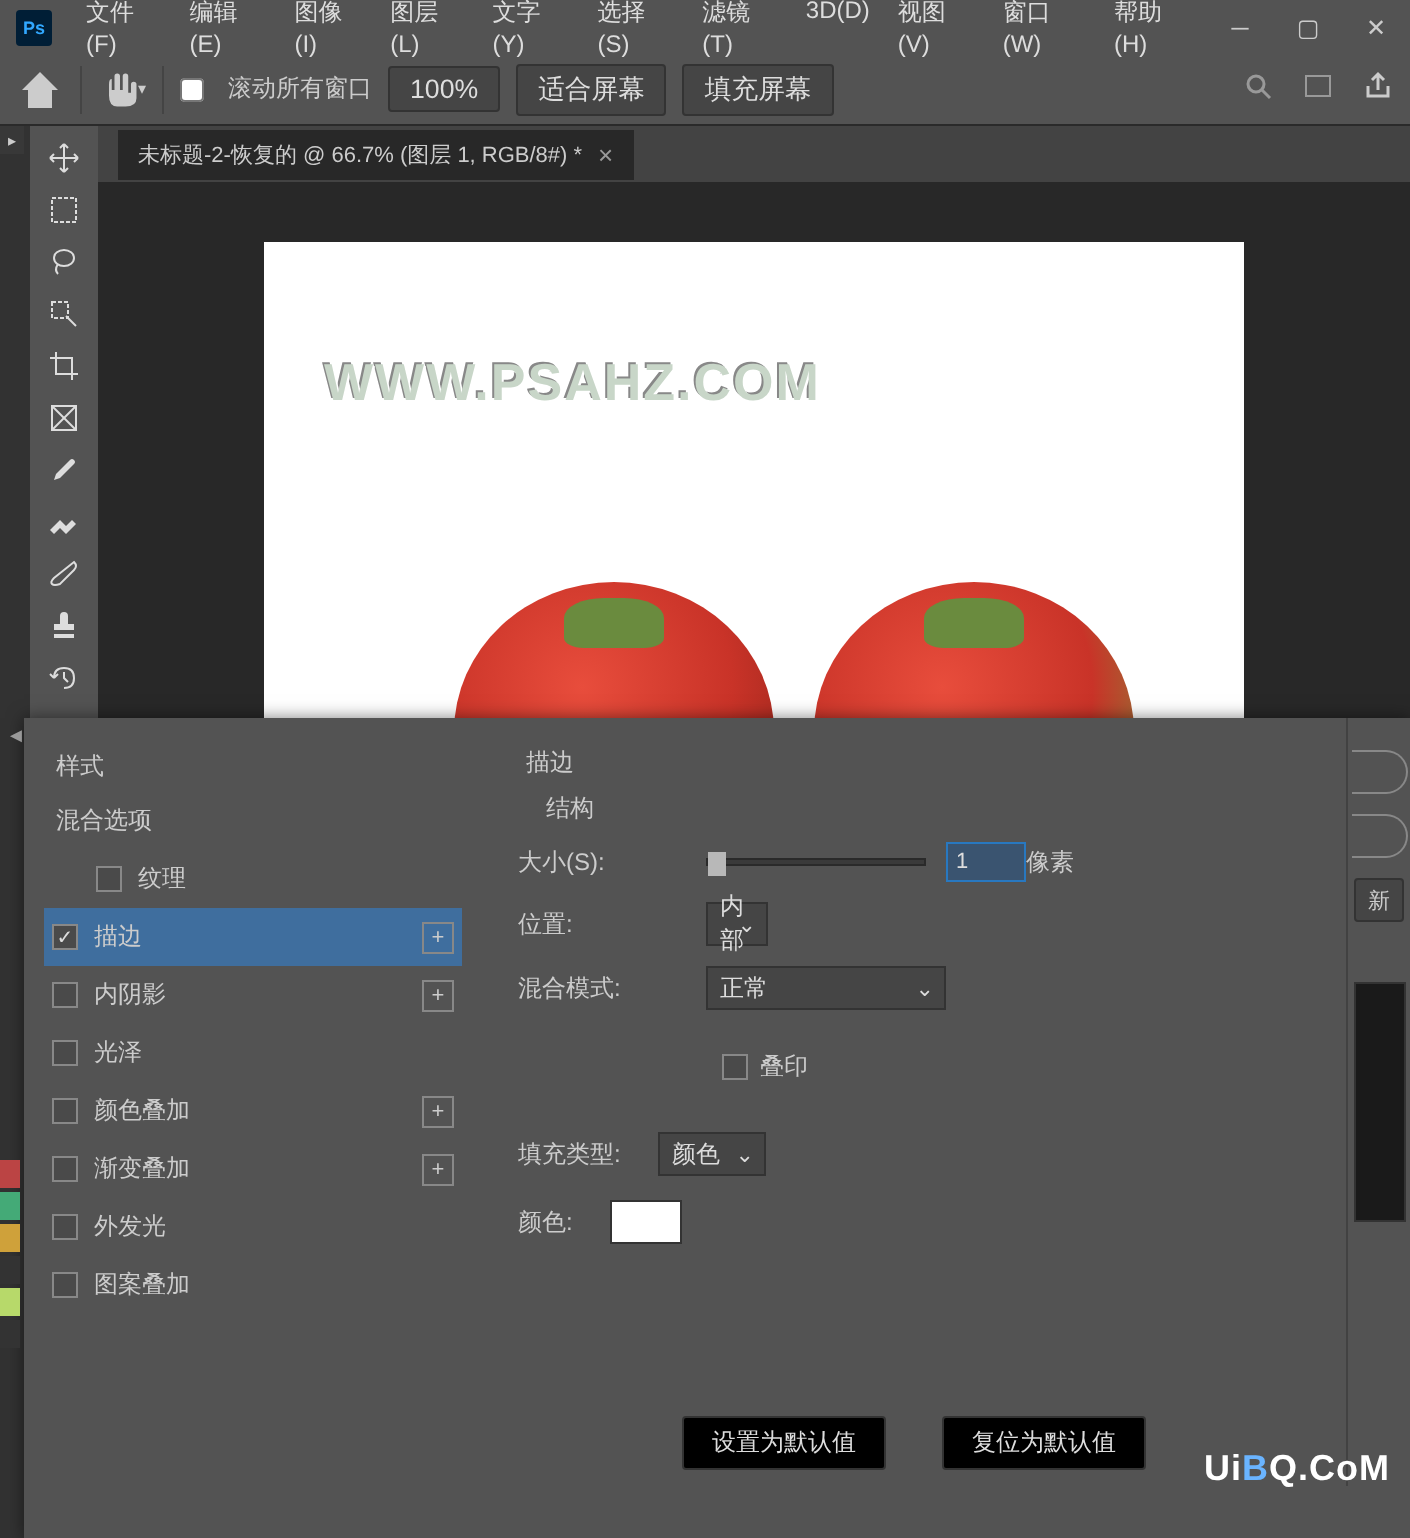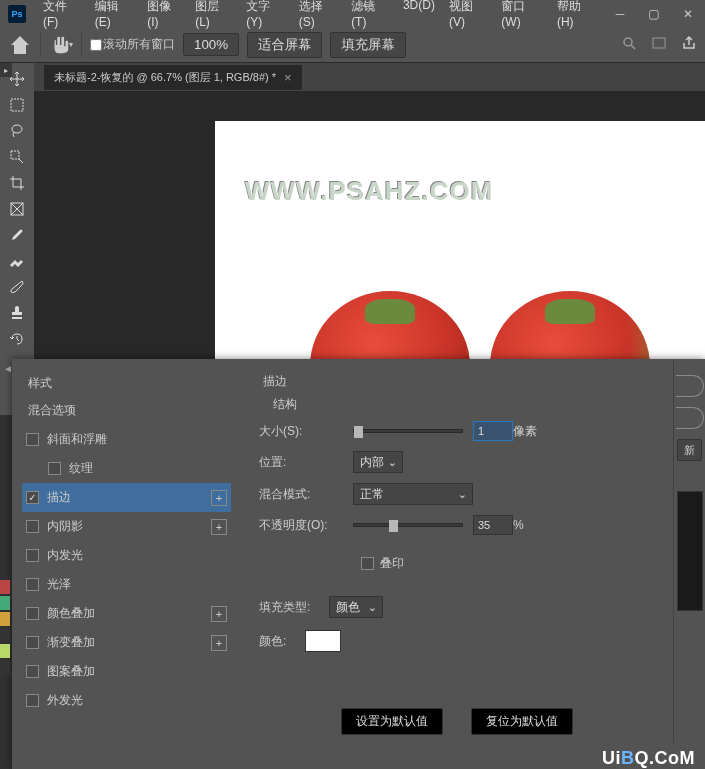"滚动所有窗口" .opt-check { gap: 1px -> 12px }
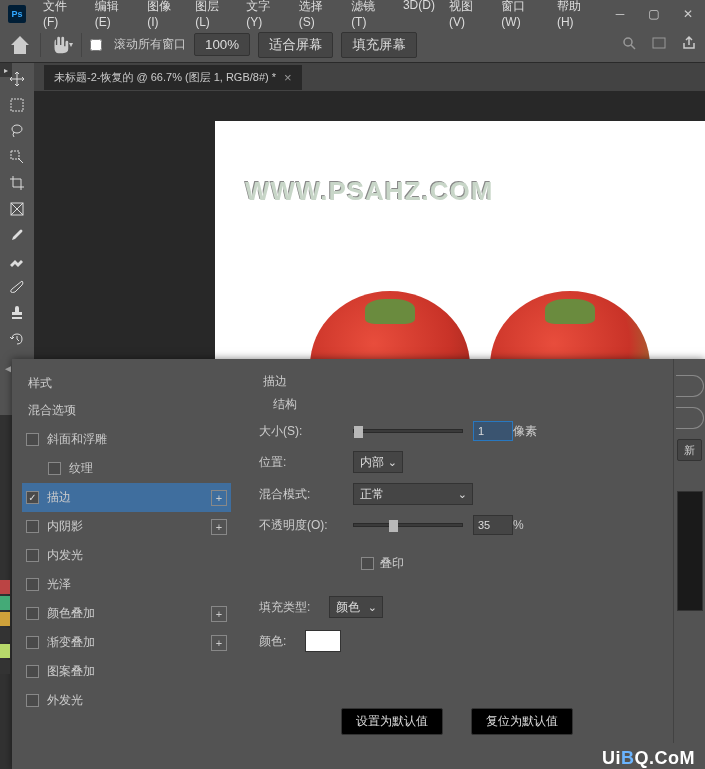"未标题-2-恢复的 @ 66.7% (图层 1," .doc-area { padding-left: none -> 15px }
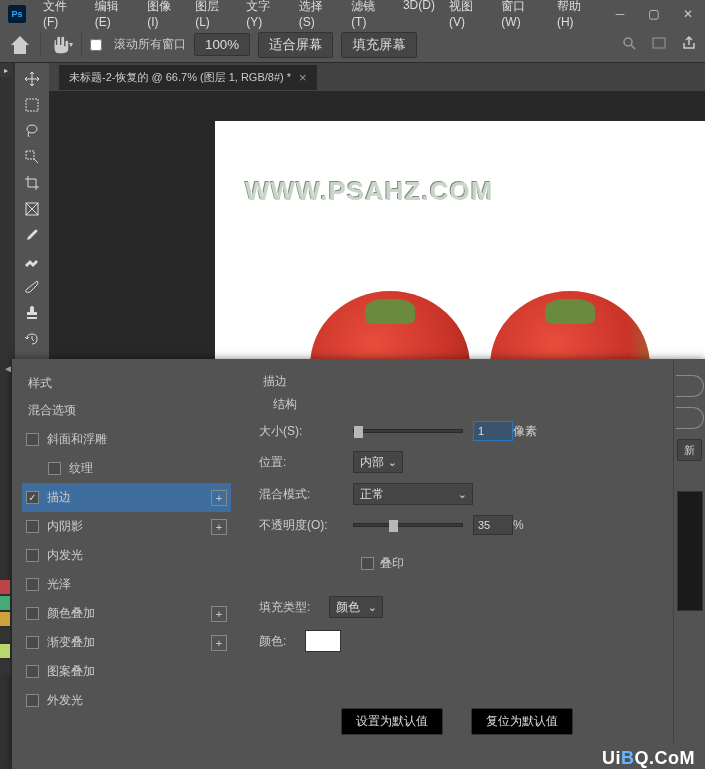"WWW.PSAHZ.COM" .canvas-wrap { justify-content: flex-end -> center }
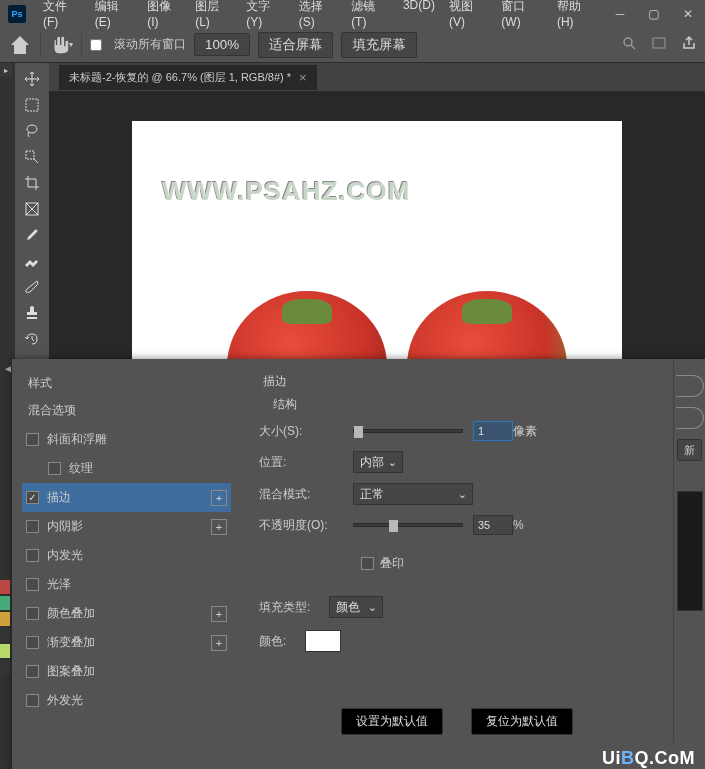"斜面和浮雕" div.style-row { html: <div> <span></span> <span>斜面和浮雕</span> </div> -> none }
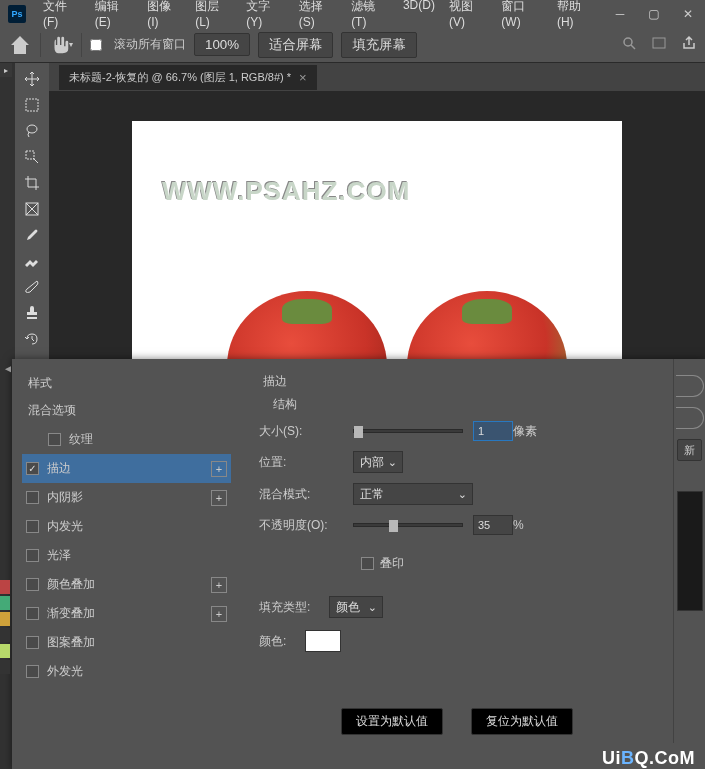"内部" div.select { width: 50px -> 31px }
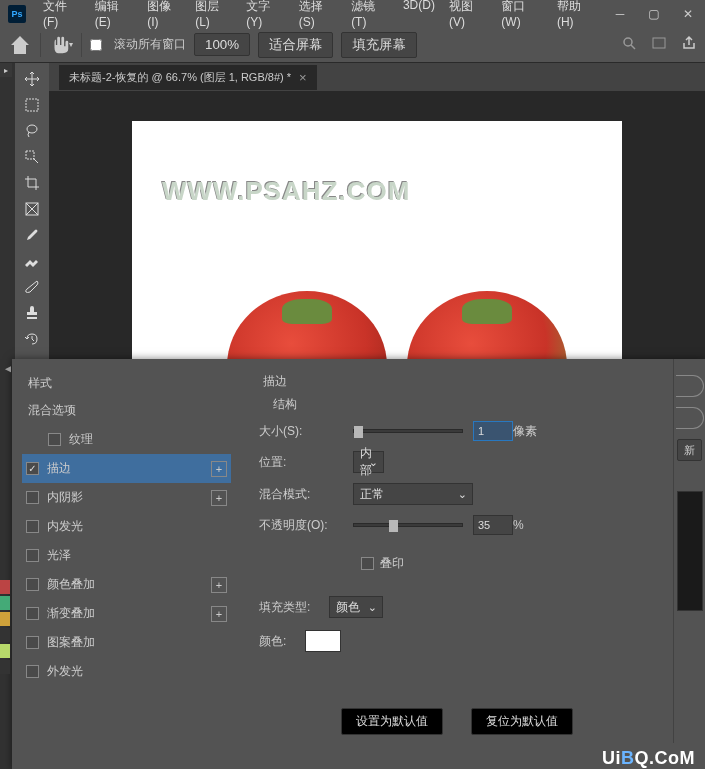"内发光" div.style-row { html: <div> <span></span> <span>内发光</span> </div> -> none }
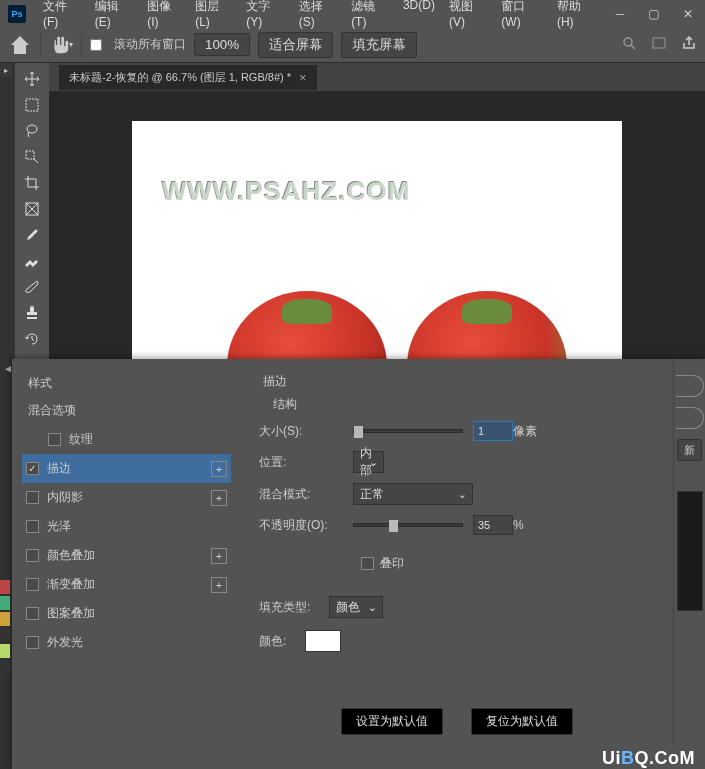"不透明度(O):" div.prop-row { html: <div> <div>不透明度(O):</div> <div> <div></div> </div> <input> <span>%</span> </div> -> none }
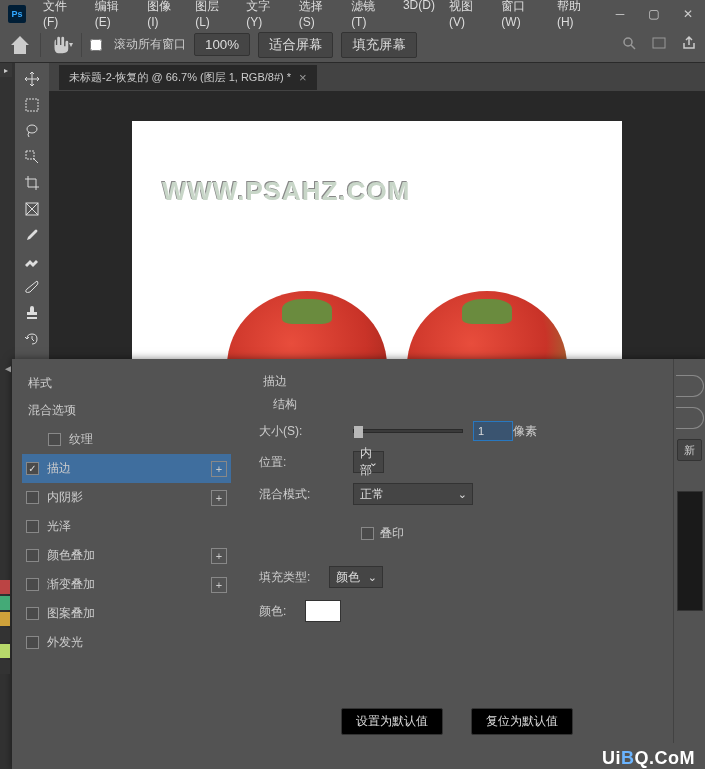"图案叠加" div.style-row { order: before "外发光" -> after "外发光" }
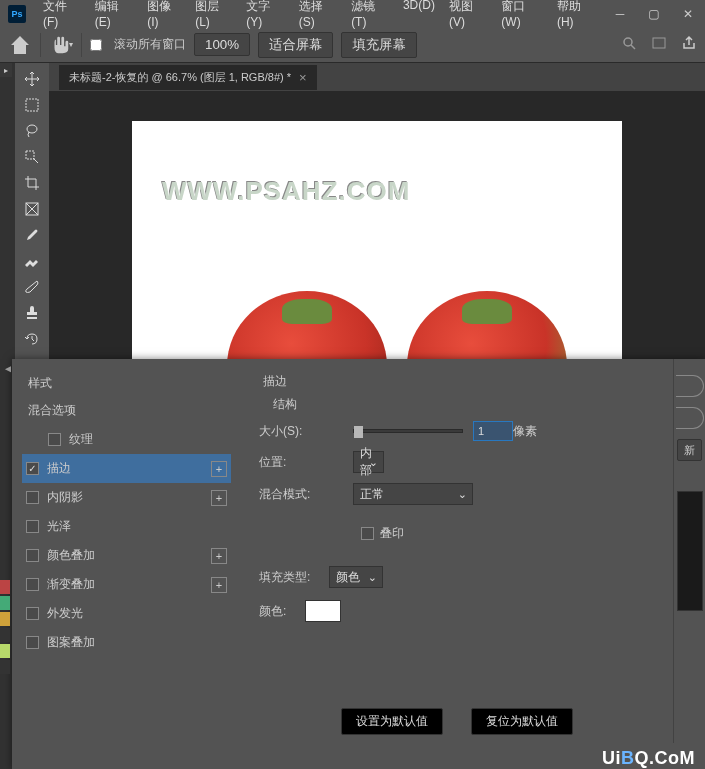"UiBQ.CoM" .uibq { bottom: 0 -> 24px }
